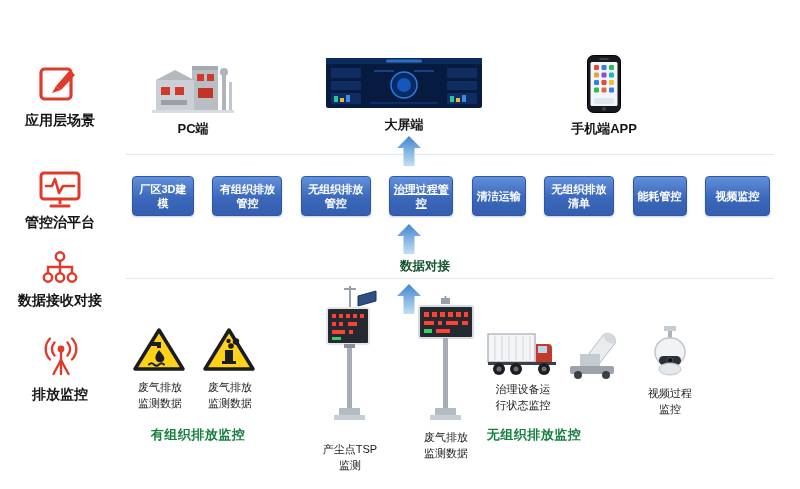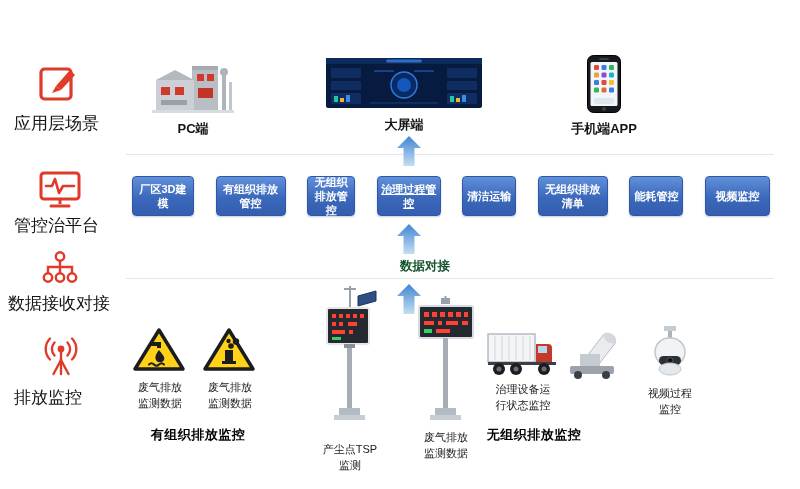"应用层场景" .side-label { font-size: 17px -> 14px; font-weight: normal -> bold; text-align: none -> center }
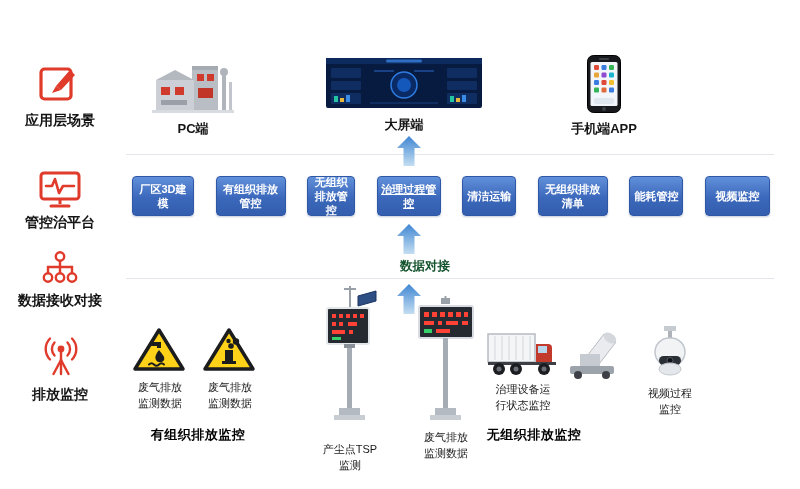"无组织排放管控" div.btn { width: 48px -> 70px }
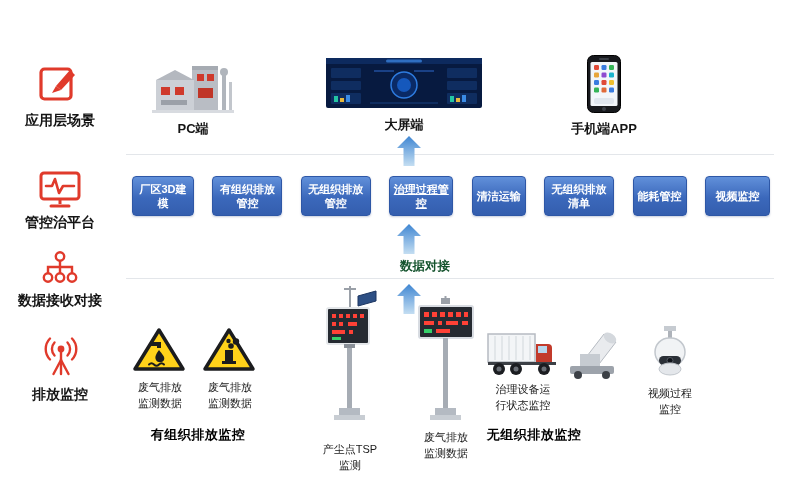"有组织排放监控" .group-label { color: #000000 -> #15803d }
